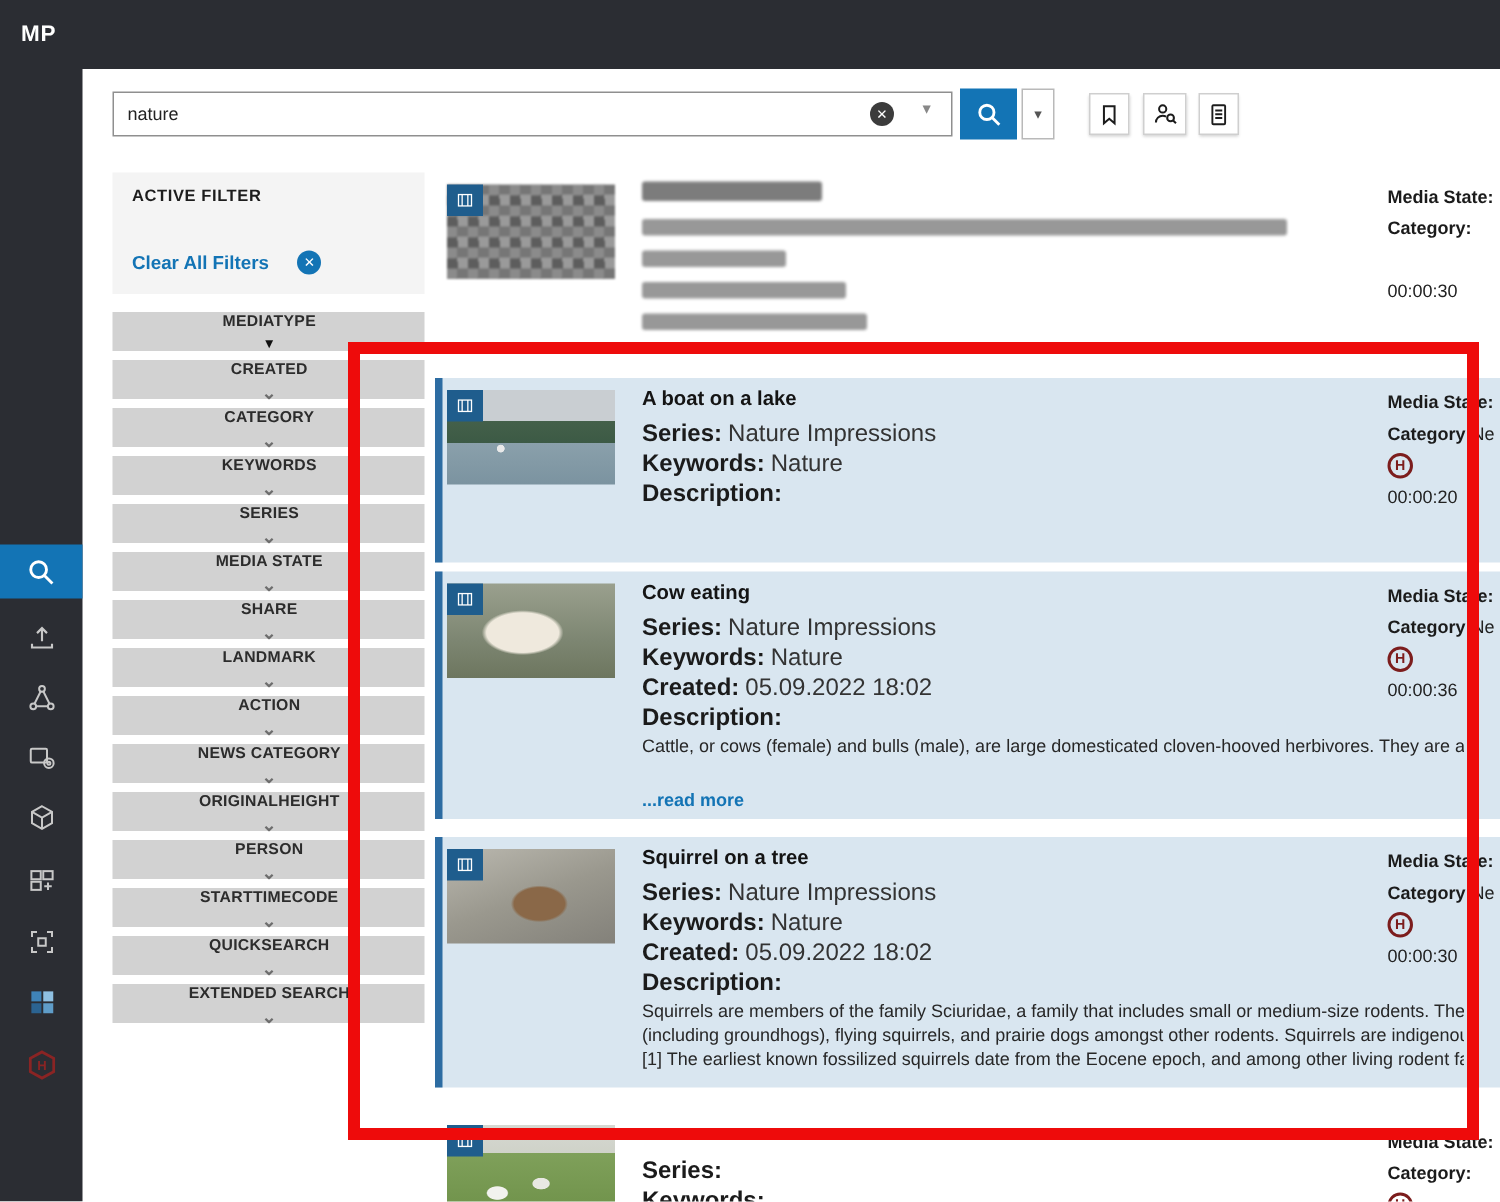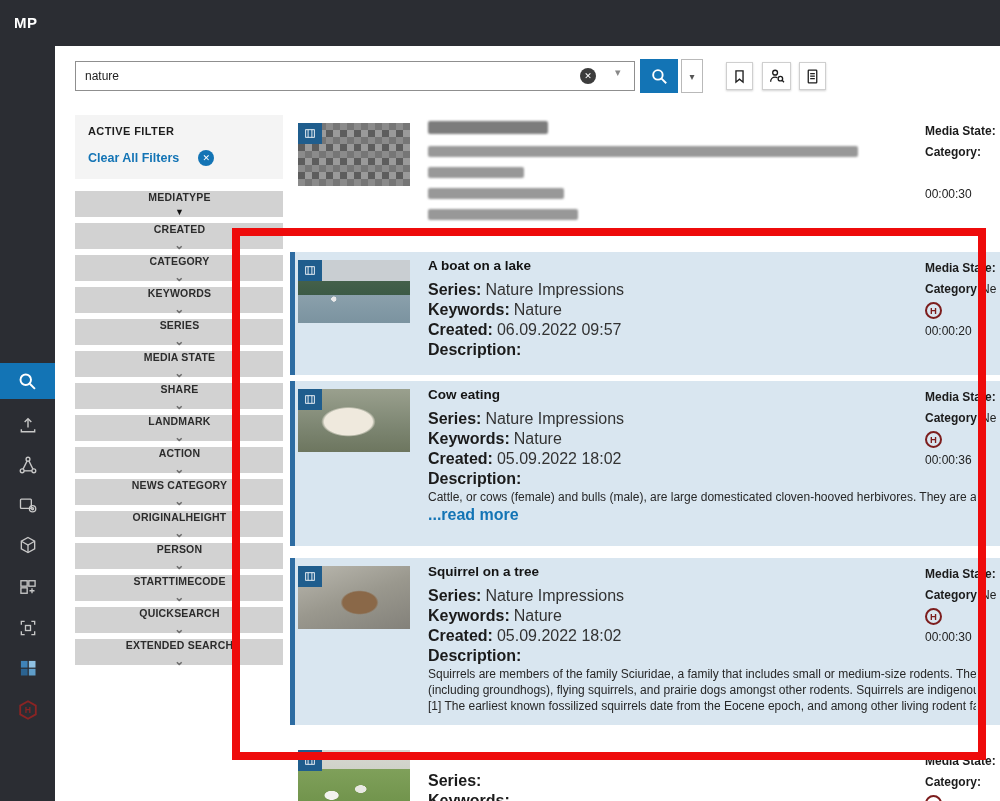"ACTIVE FILTER" .f-head { margin-bottom: 13px -> 30px }
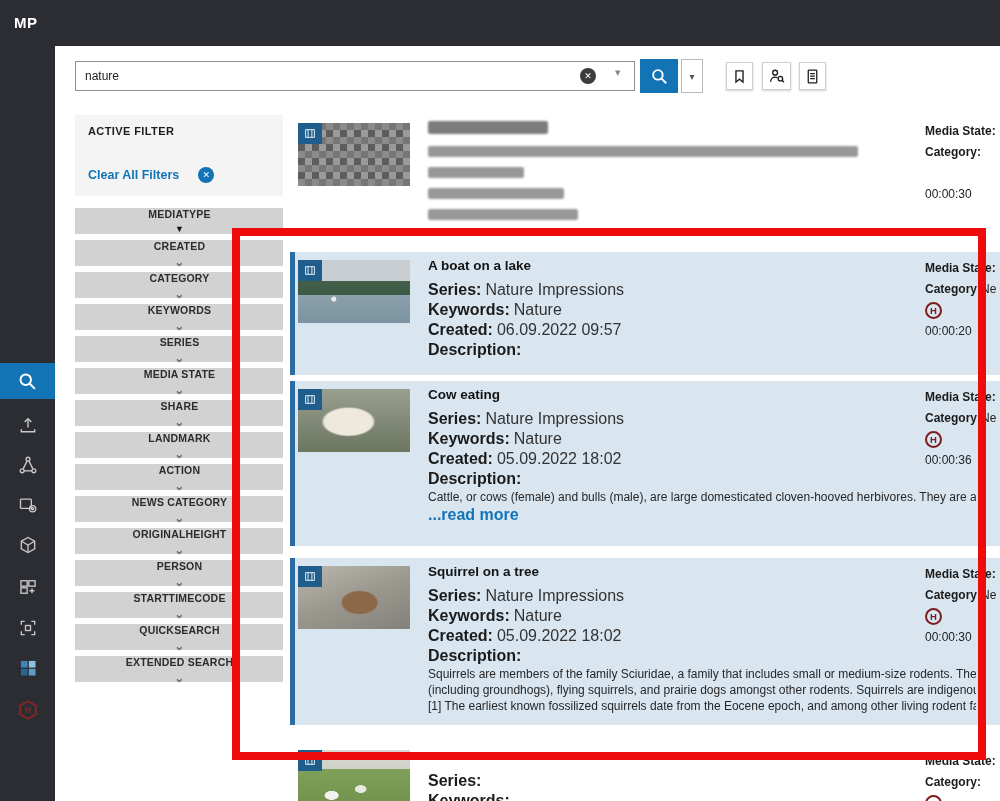"Created: 06.09.2022 09:57" div.kv { html: <div><span>Created:</span><span>06.09.2022 09:57</span></div> -> none }
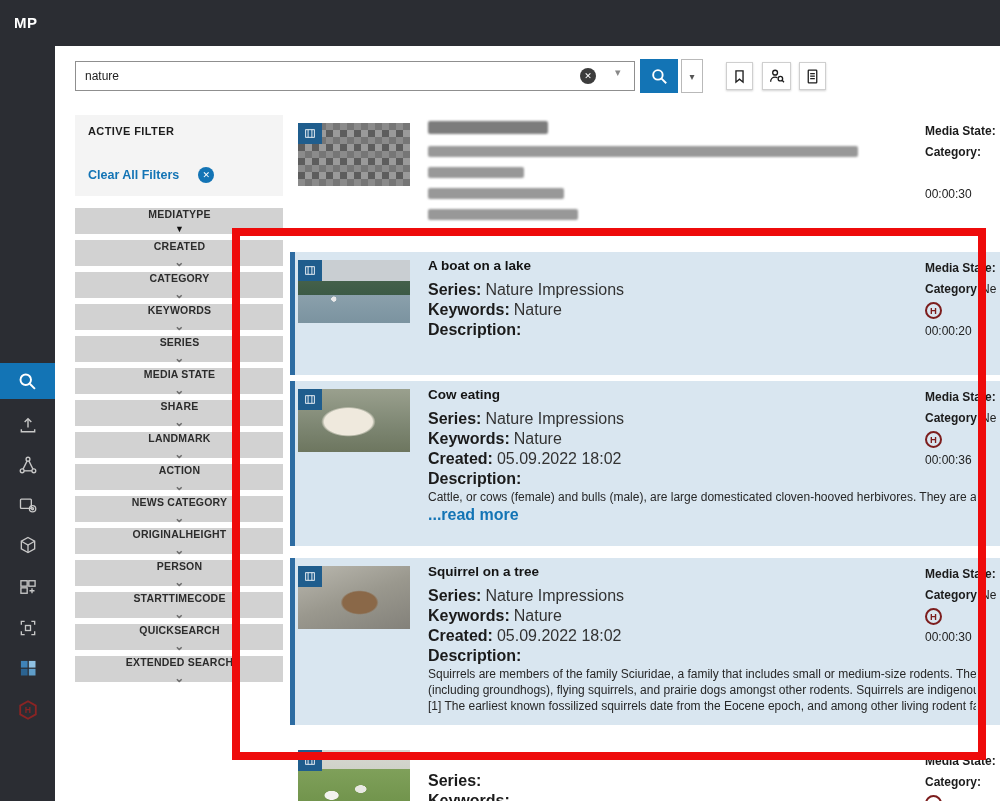"...read more" .readmore { font-size: 16px -> 12px; margin-top: 2px -> 20px }
